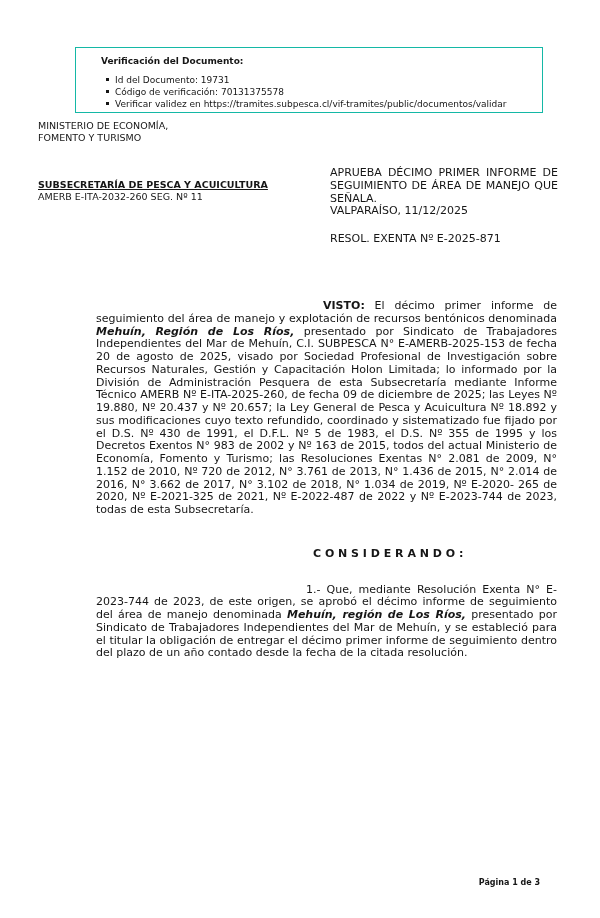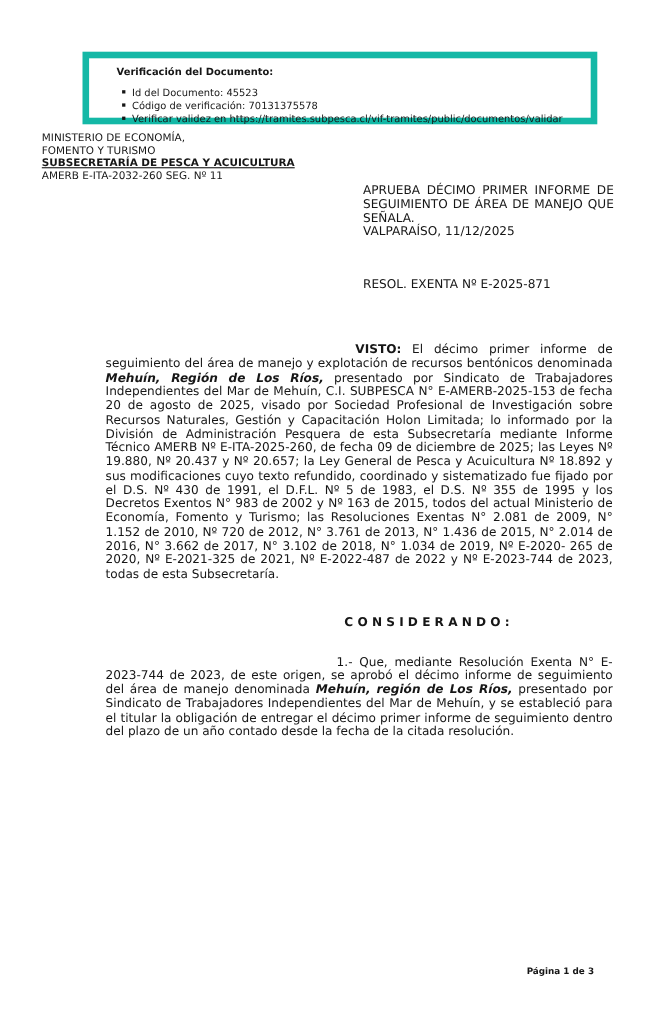"Verificación del Documento:" .verify-box { border: 6px solid #14b8a6 -> 1px solid #14b8a6 }
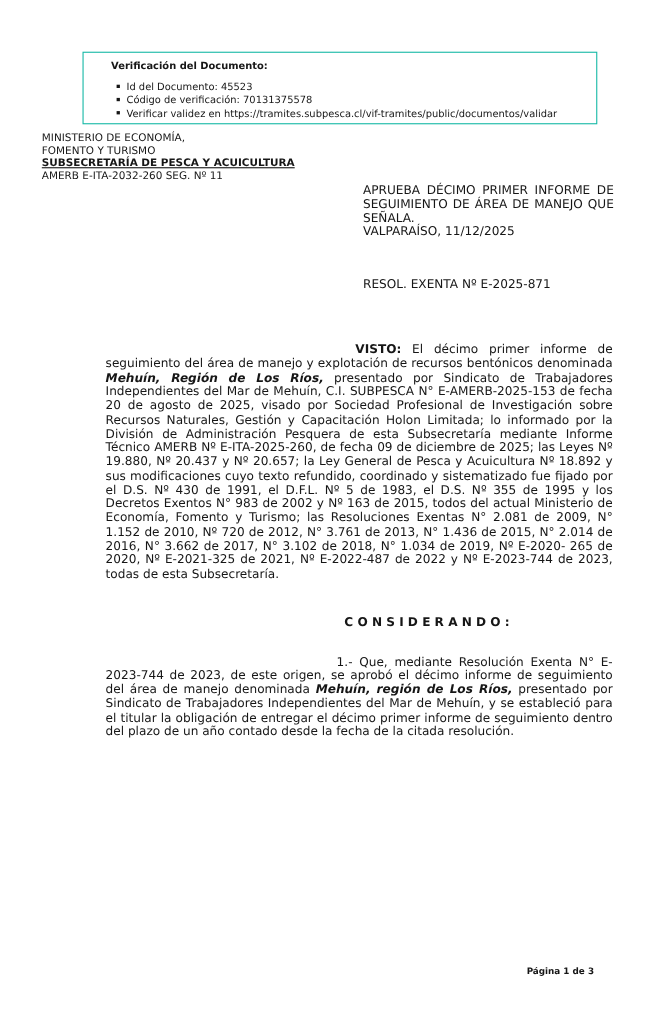"Id del Documento: 45523" span { text: 45523 -> 19731 }
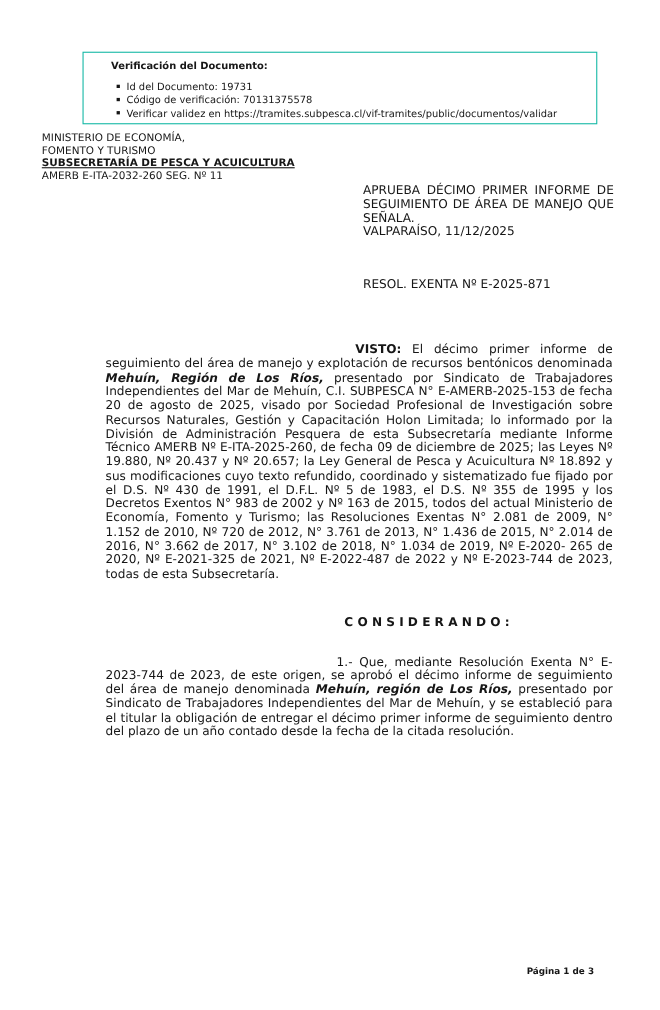"SUBSECRETARÍA DE PESCA Y ACUICULTURA" .letterhead .subsecretaria { margin-top: none -> 36px }
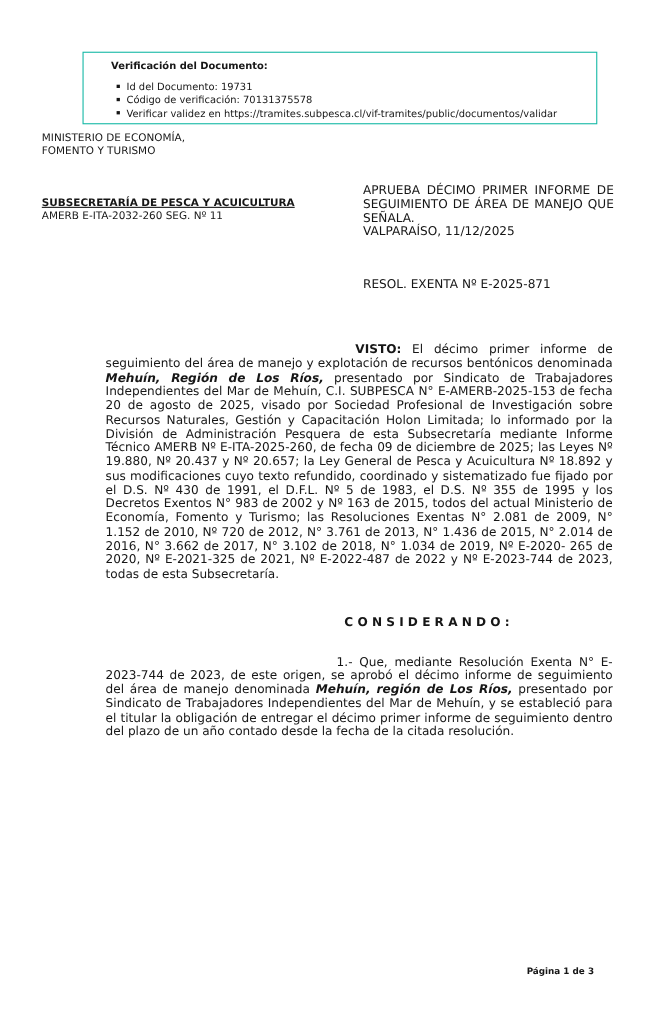"RESOL. EXENTA Nº E-2025-871" .resolution-number { margin-top: 35px -> 15px }
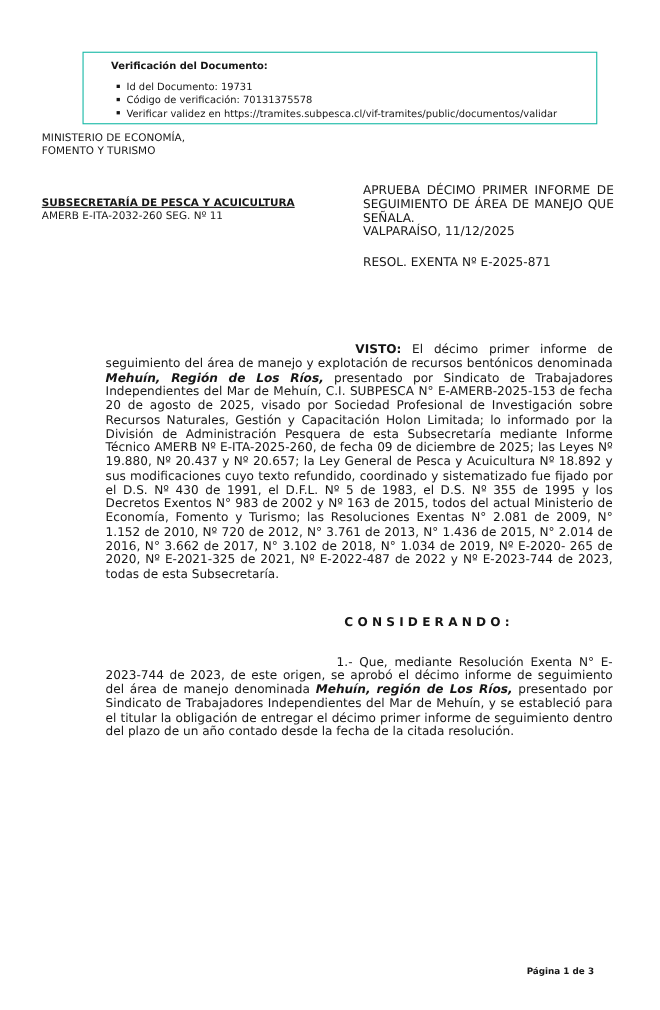"VISTO: El décimo primer informe" .doc-body { top: 312px -> 300px }
